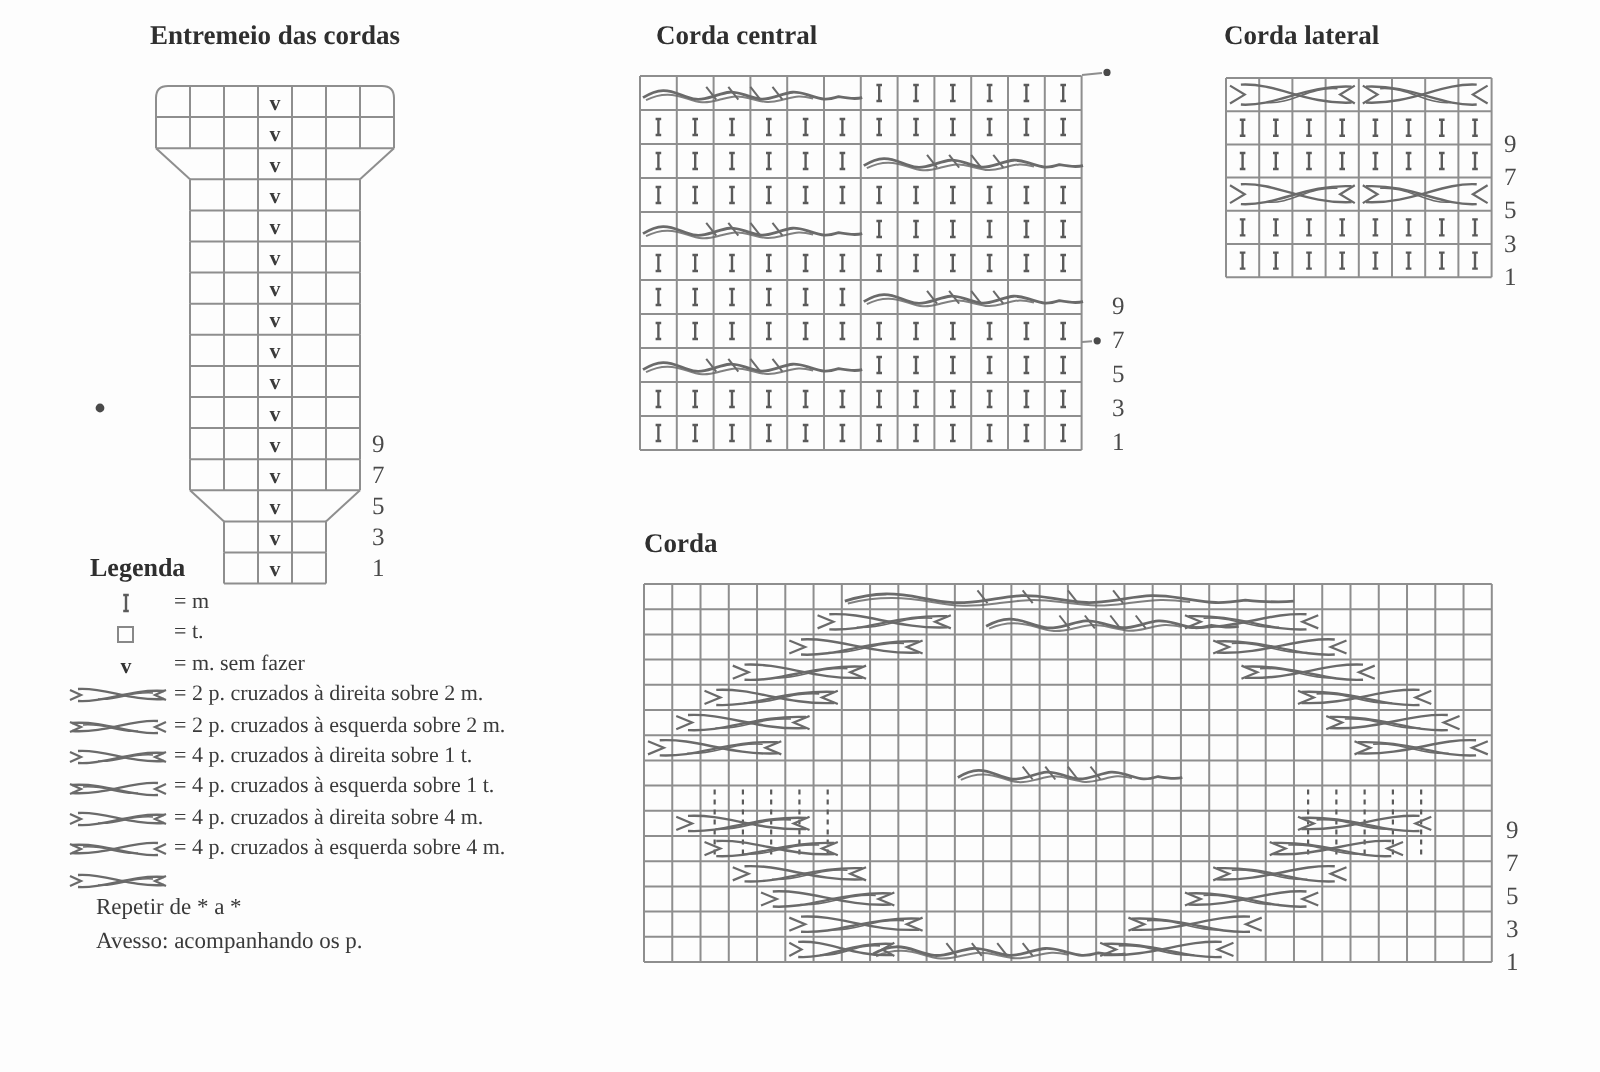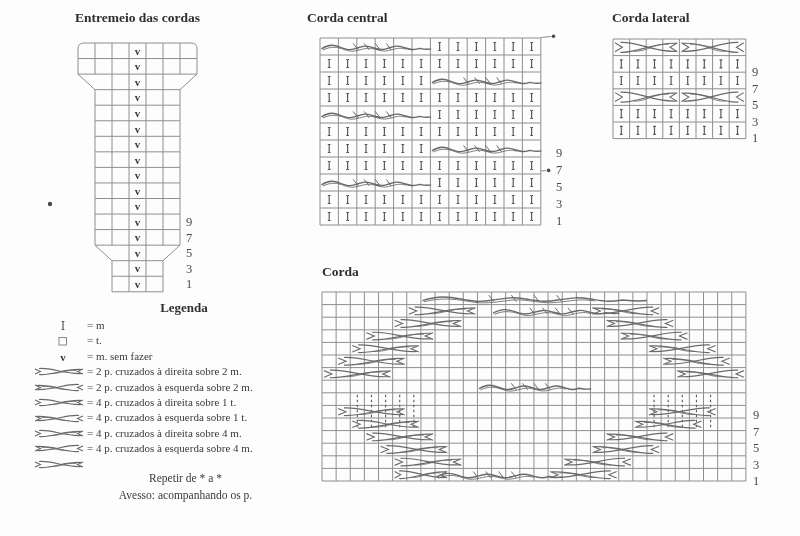"Corda central" #t-central { left: 307px -> 328px }
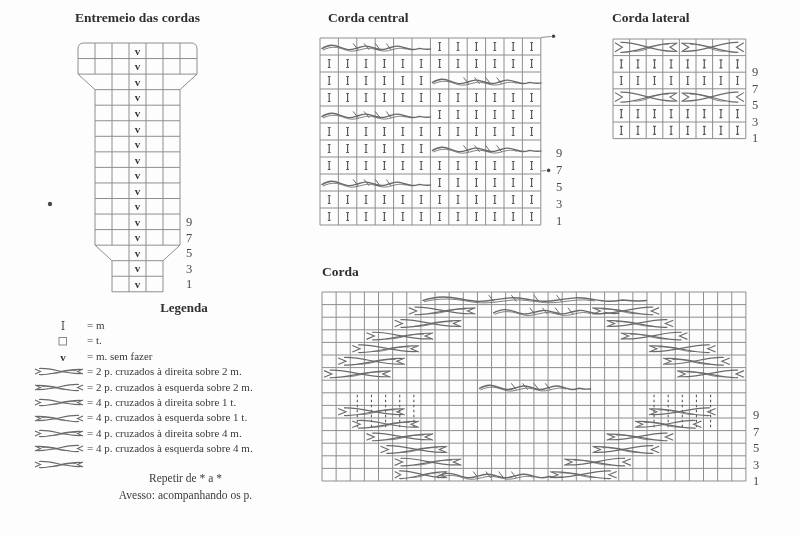"Legenda" .legend { text-align: center -> none; top: 300px -> 276px }
